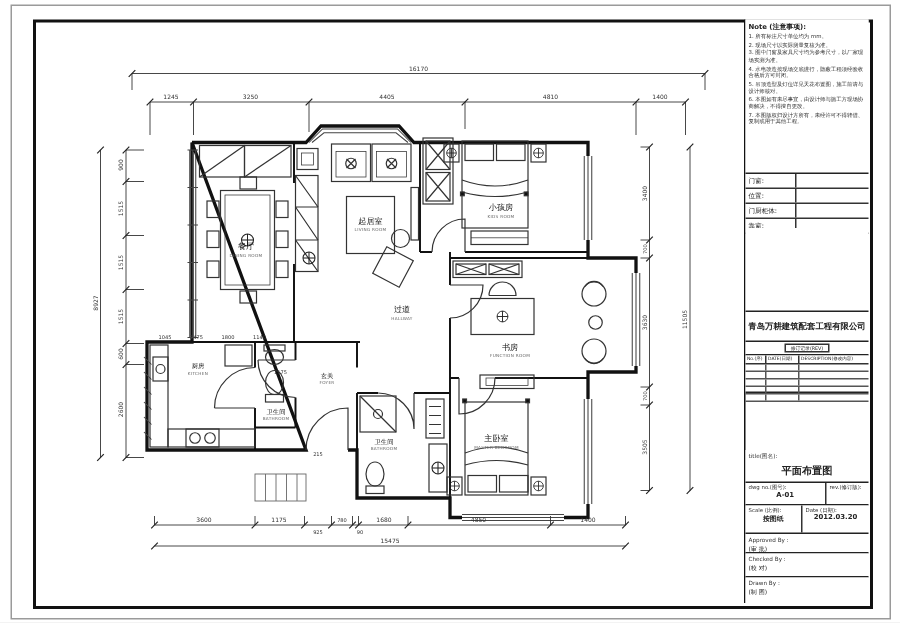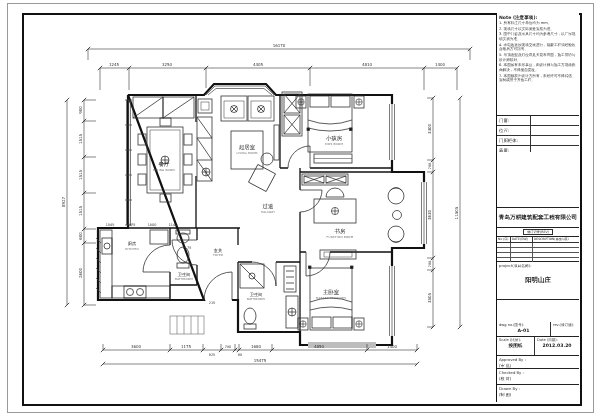"阳明山庄" div.sec { html: <div> <div>project(项目名称):</div> <div>阳明山庄</div> </div> -> none }
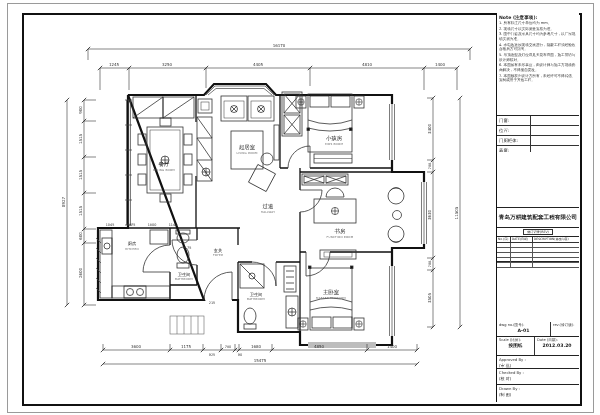"平面布置图" div.sec { html: none -> <div> <div>title(图名):</div> <div>平面布置图</div> </div> }
